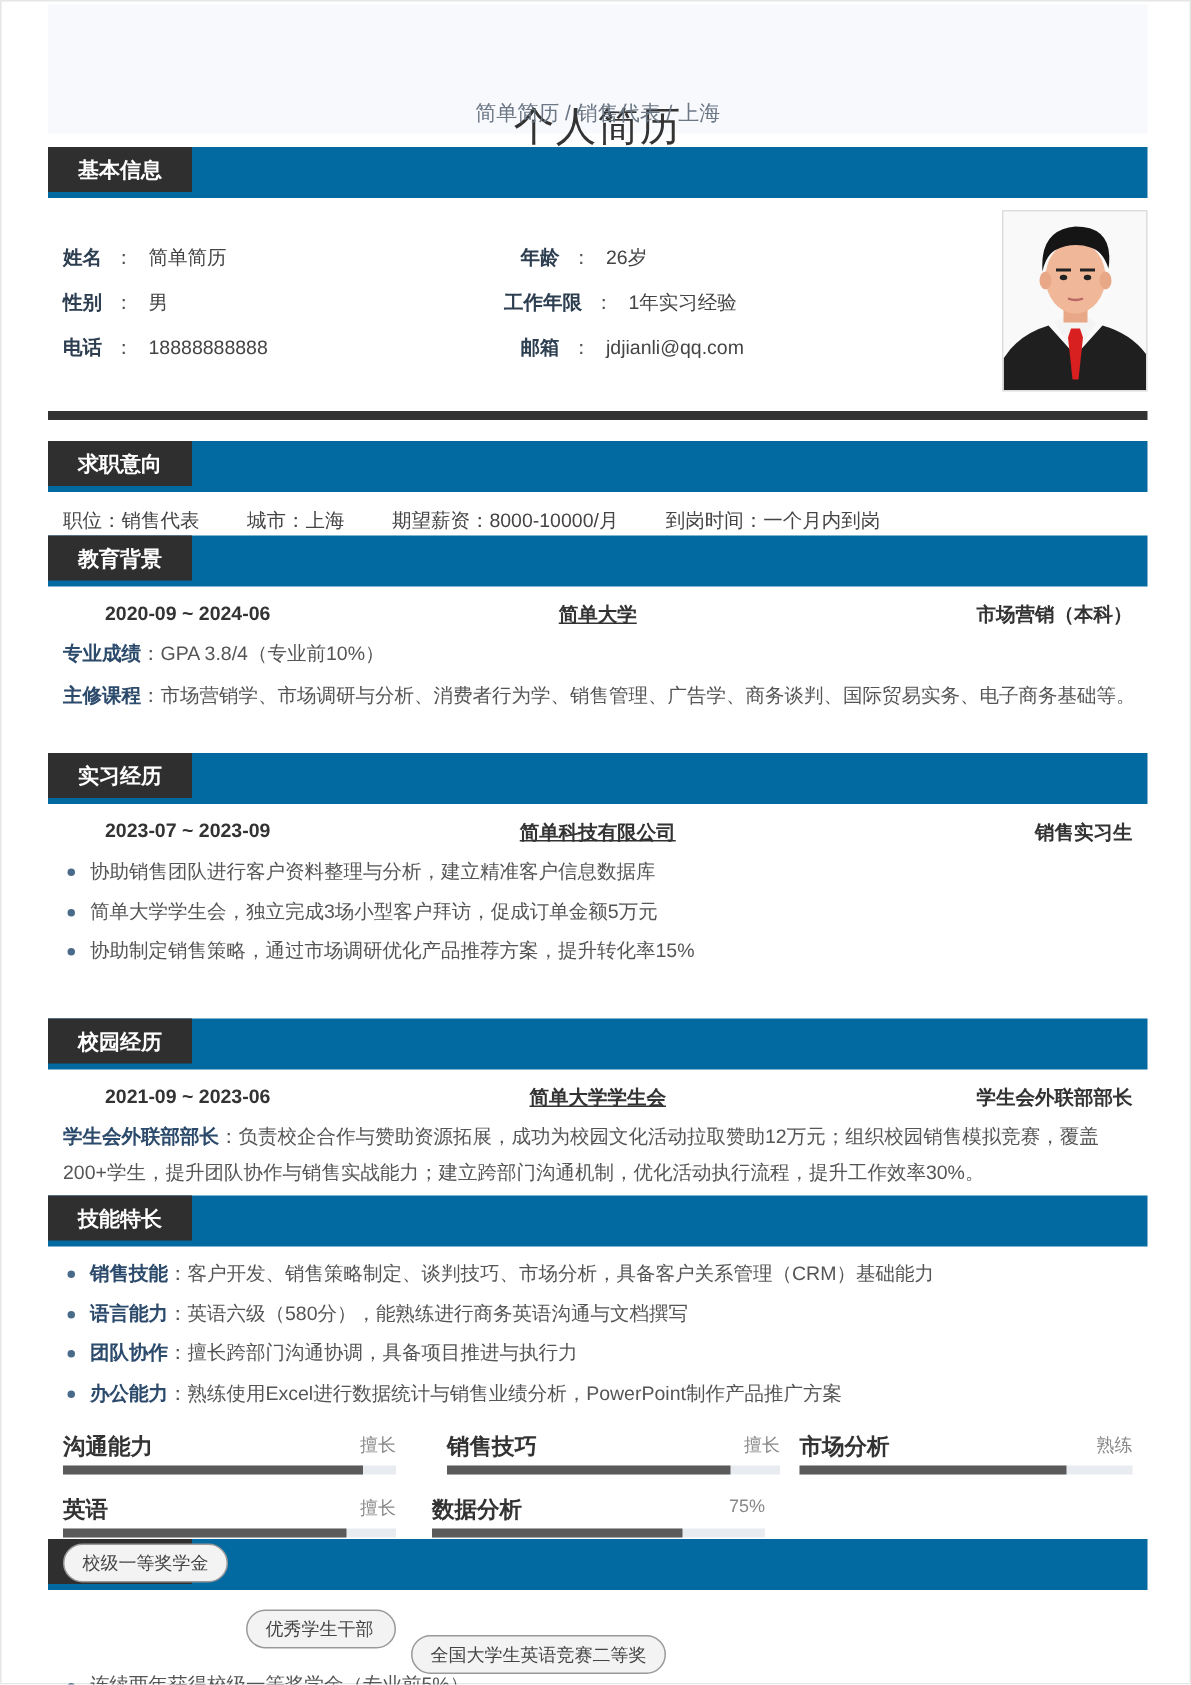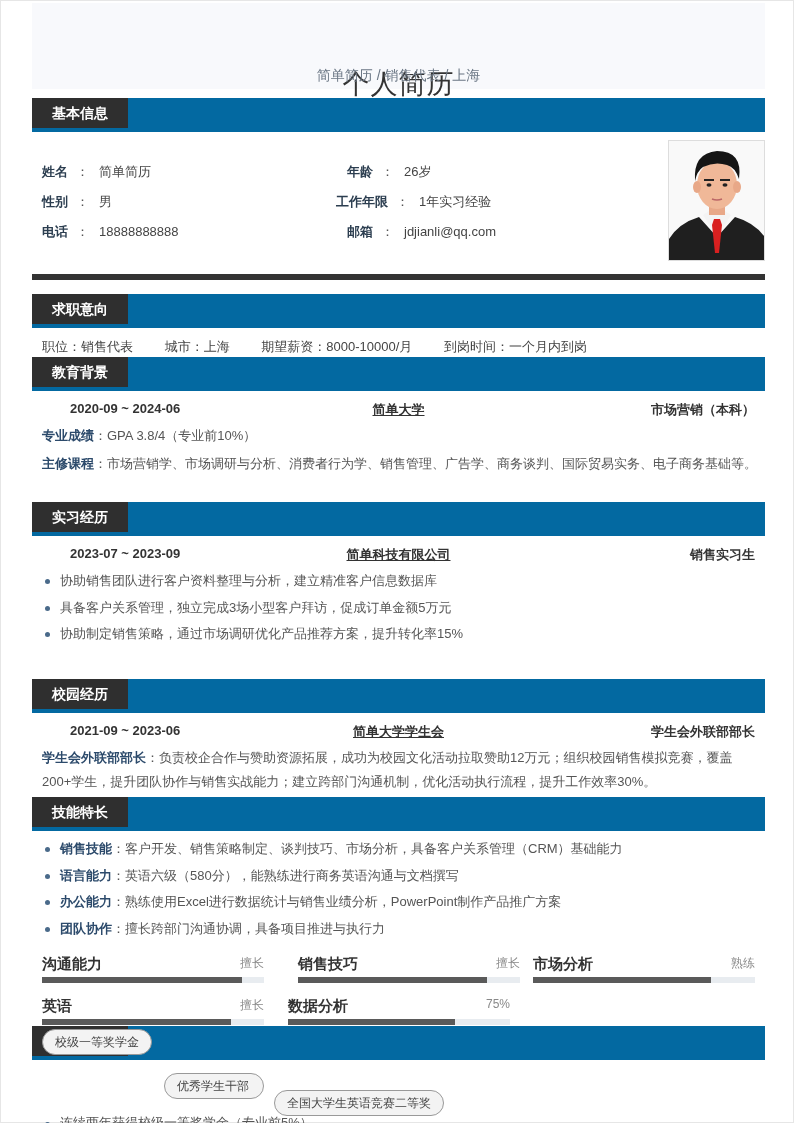"具备客户关系管理，独立完成3场小型客户拜访，促成订单金额5万元" li { text: 具备客户关系管理 -> 简单大学学生会 }
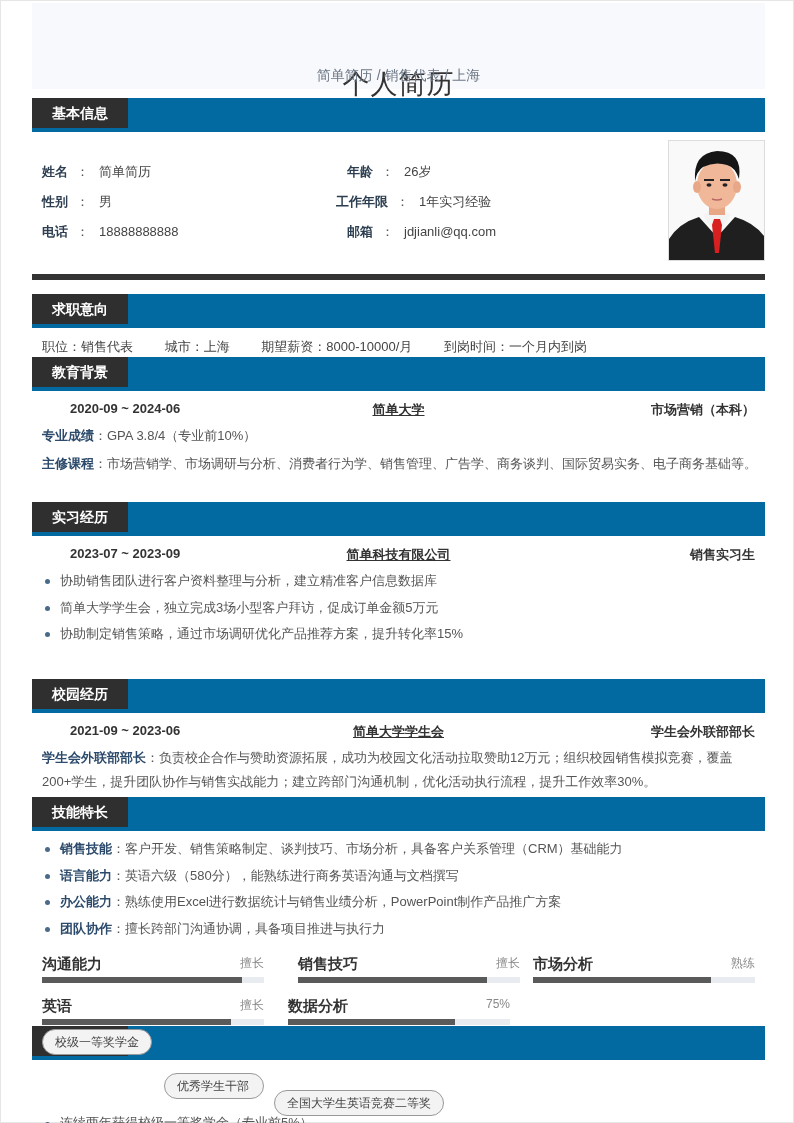"办公能力：熟练使用Excel进行数据统计与销售业绩分析，PowerPoint制作" li { order: before "团队协作：擅长跨部门沟通协调，具备项目推进与执行力" -> after "团队协作：擅长跨部门沟通协调，具备项目推进与执行力" }
